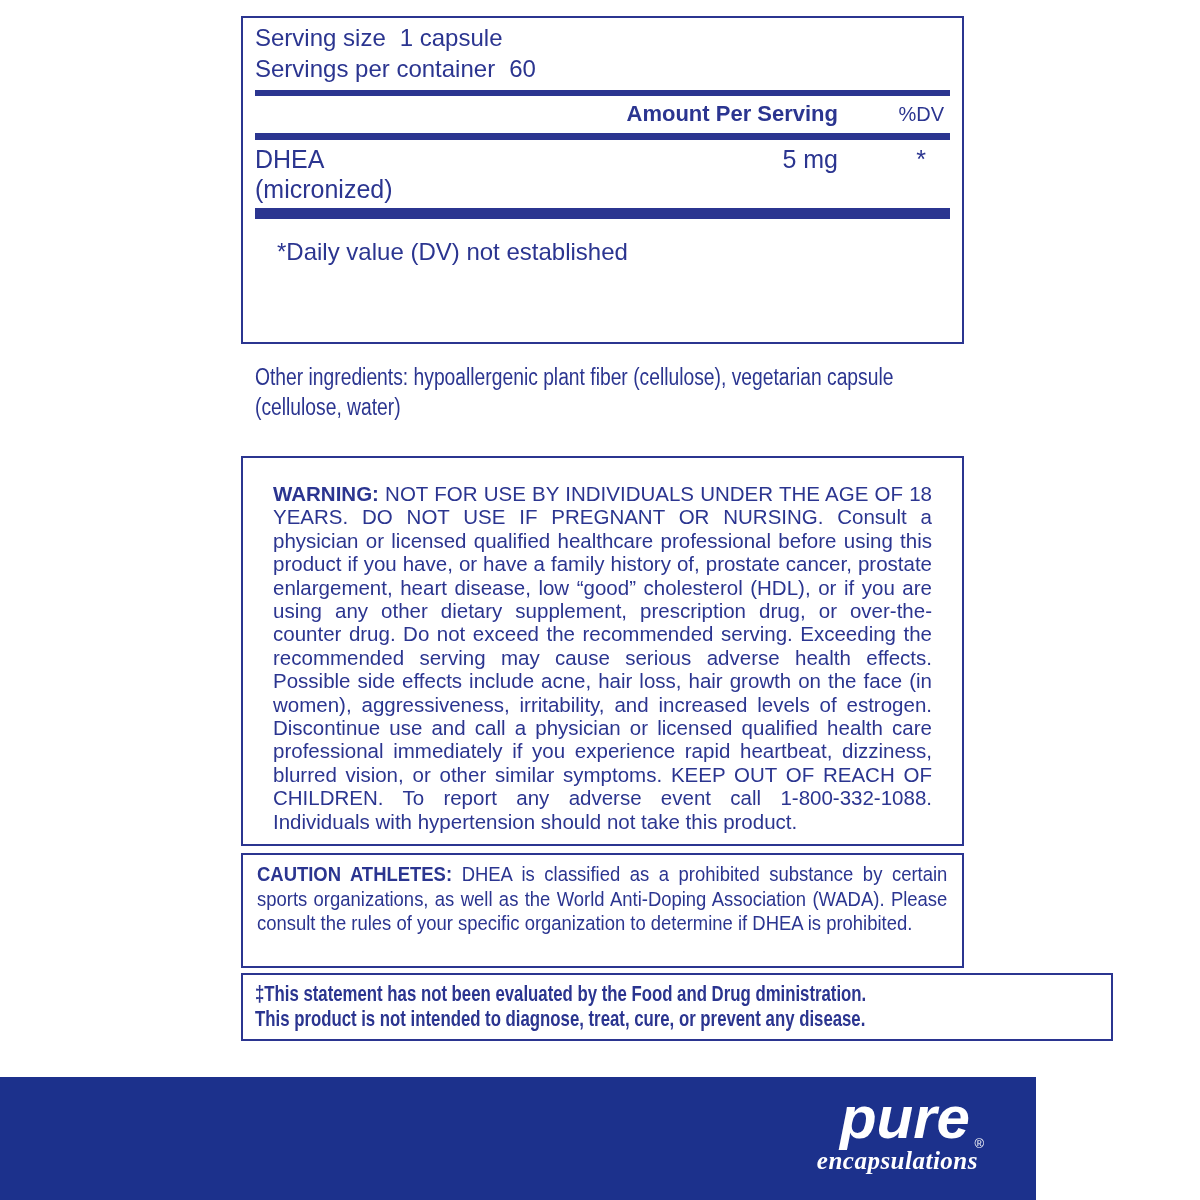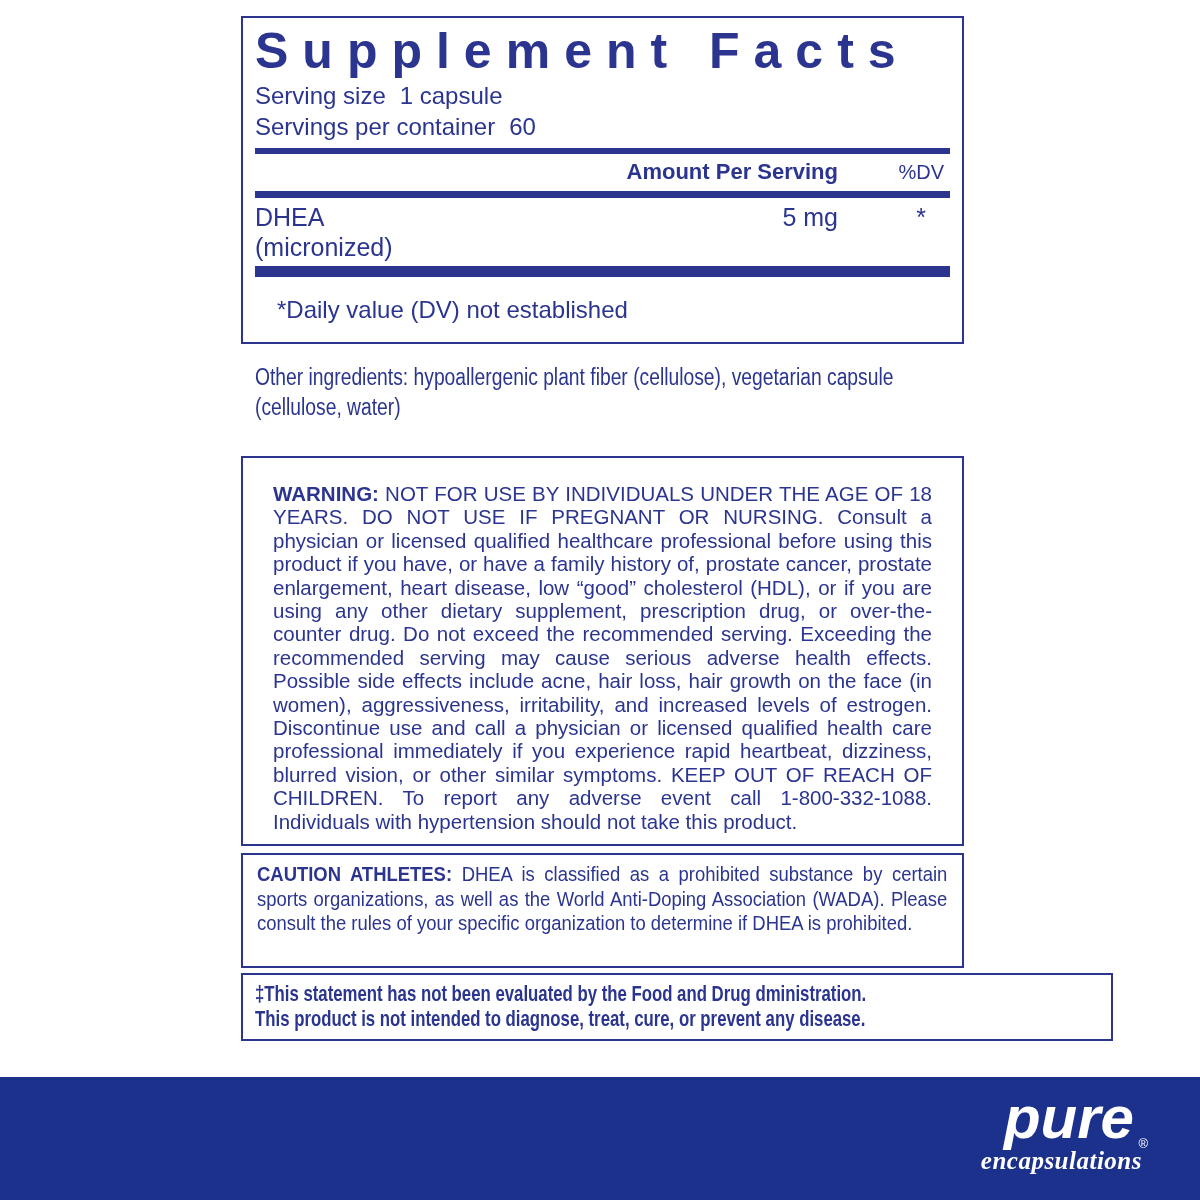"Supplement Facts" h1.facts-title { html: <h1>Supplement Facts</h1> -> none }
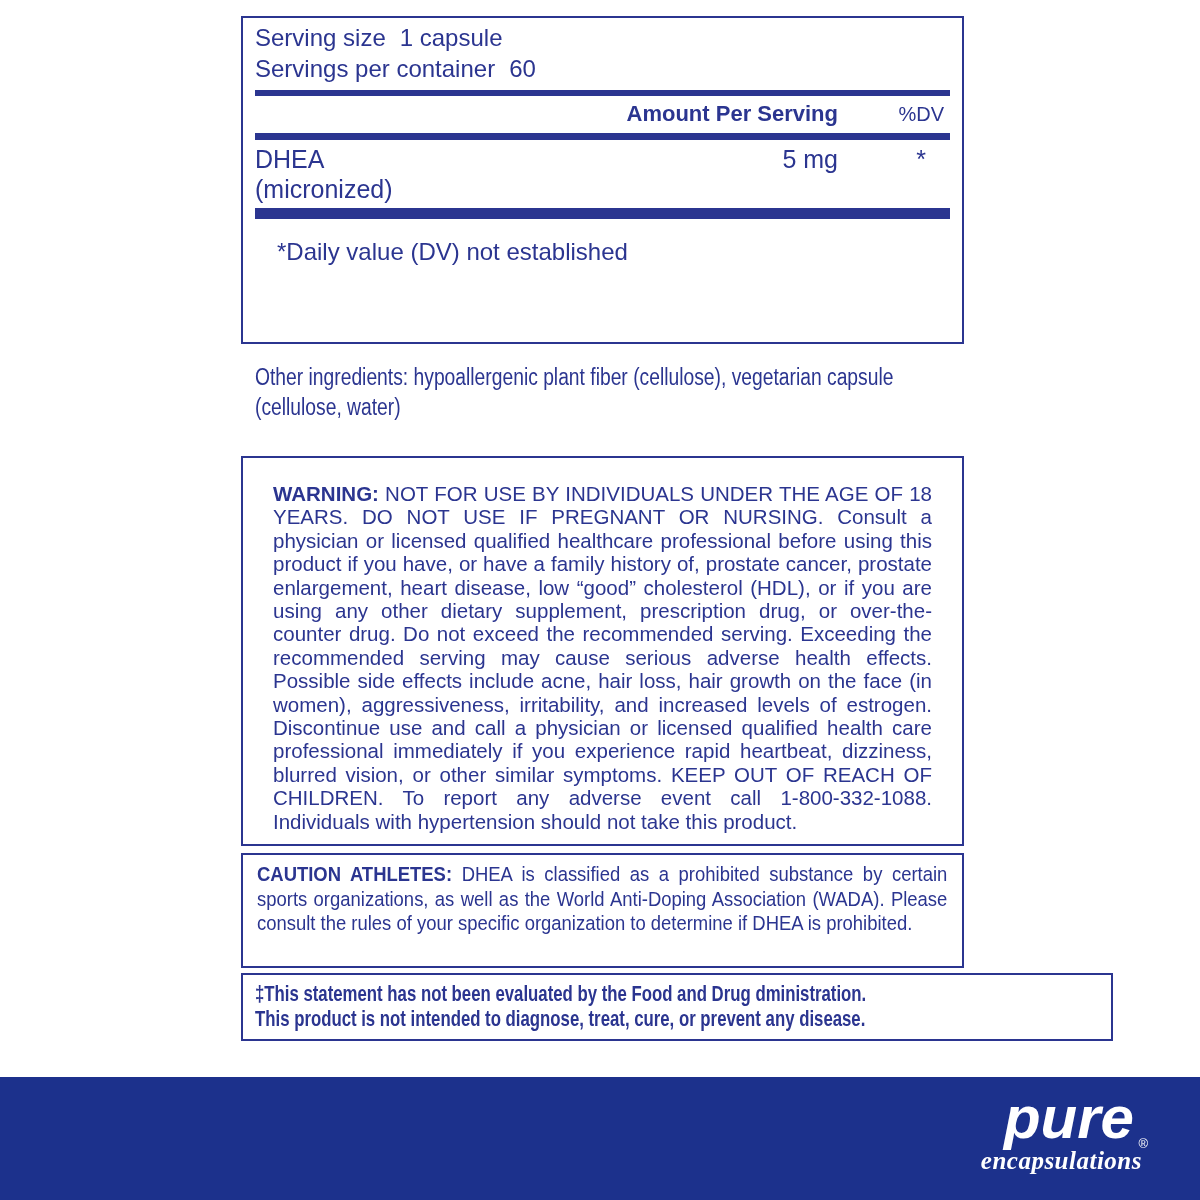"pure" .brand-footer { width: 1200px -> 1036px }
